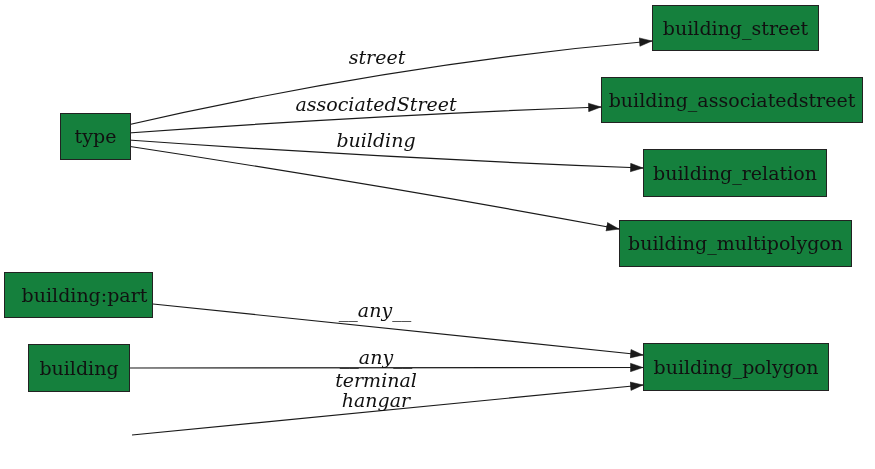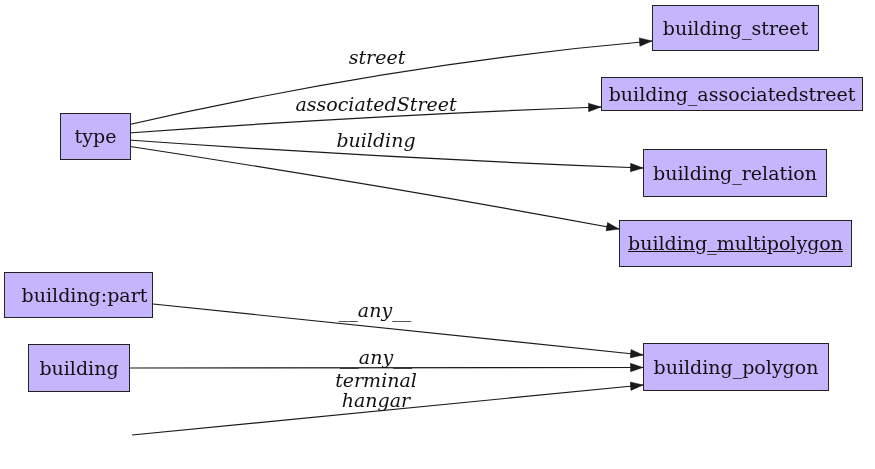"building_street" .node { background: #c4b5fd -> #15803d }
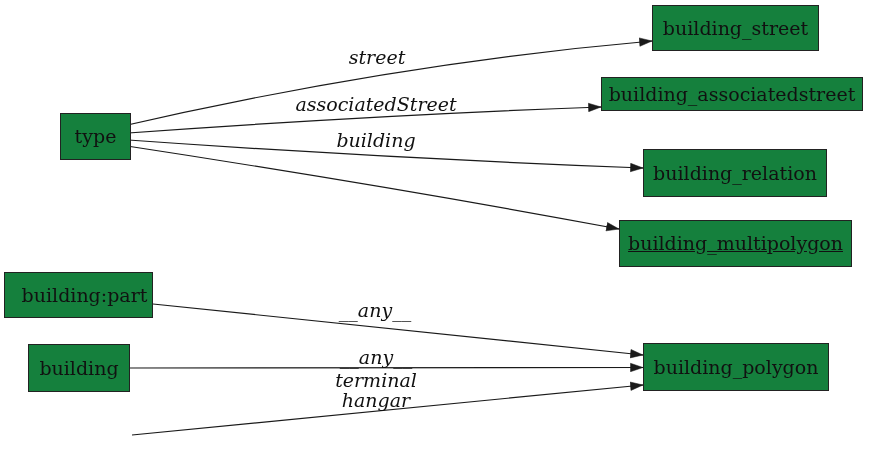"building_associatedstreet" div.node { height: 34px -> 46px }
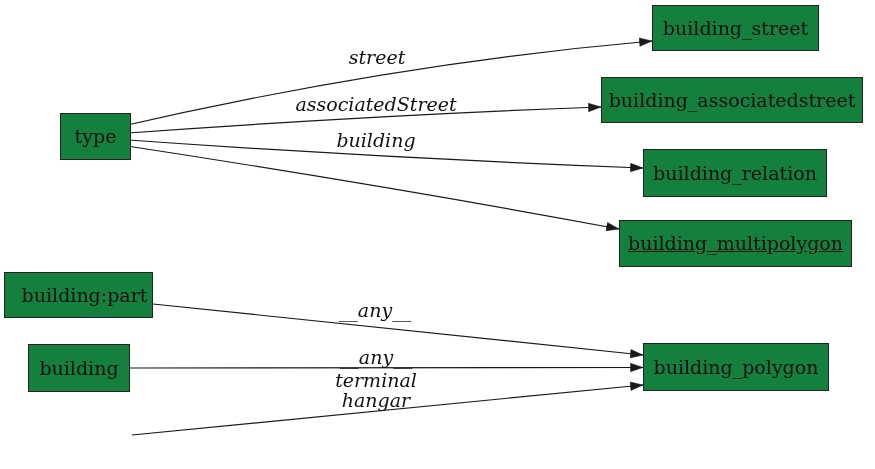"building_multipolygon" div.node { text-decoration: underline -> none }
